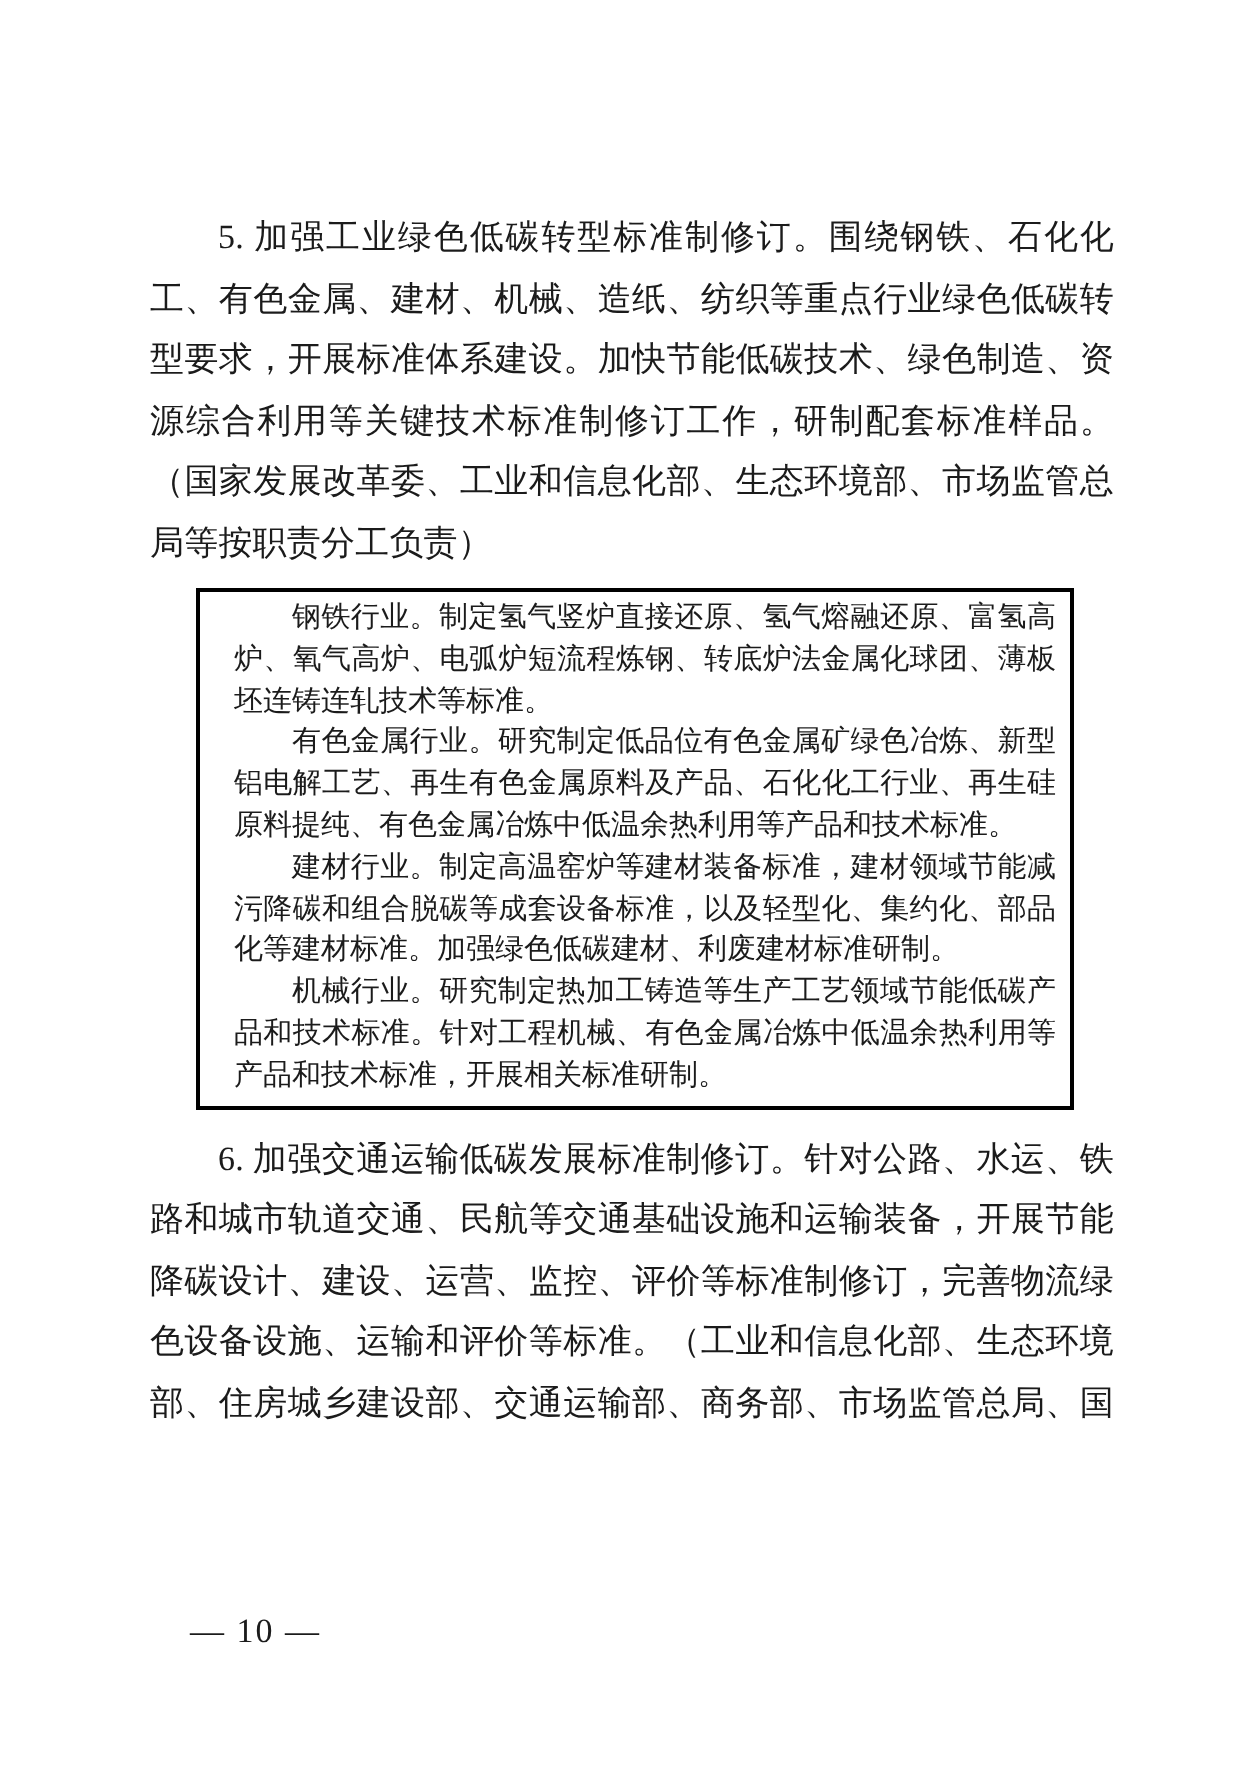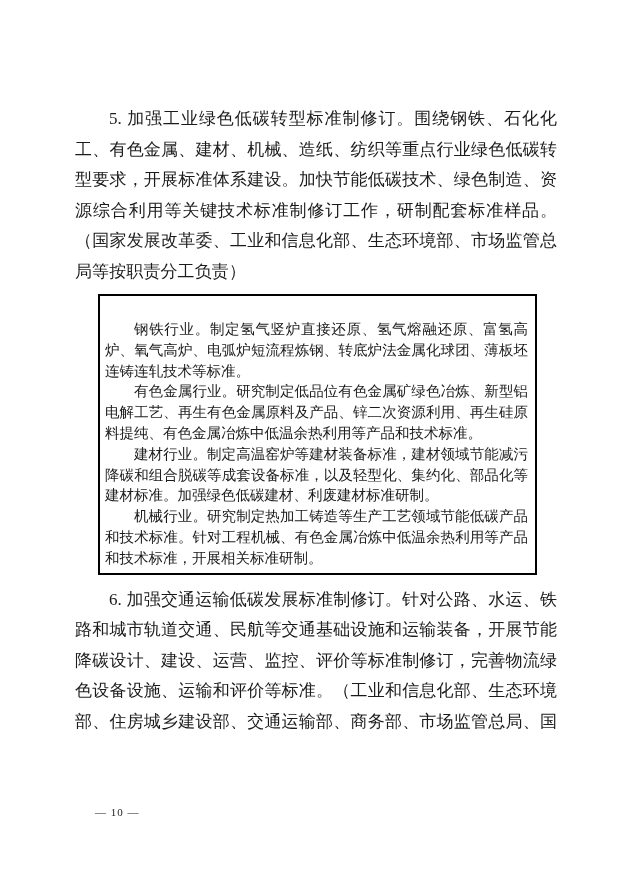"钢铁行业。制定氢气竖炉直接还原、氢气熔融还原、富氢高炉、氧气高炉、电弧炉短流程炼" .box-body { margin-top: 20px -> none; padding: 3px 7px 4px 5px -> 3px 7px 4px 17px }
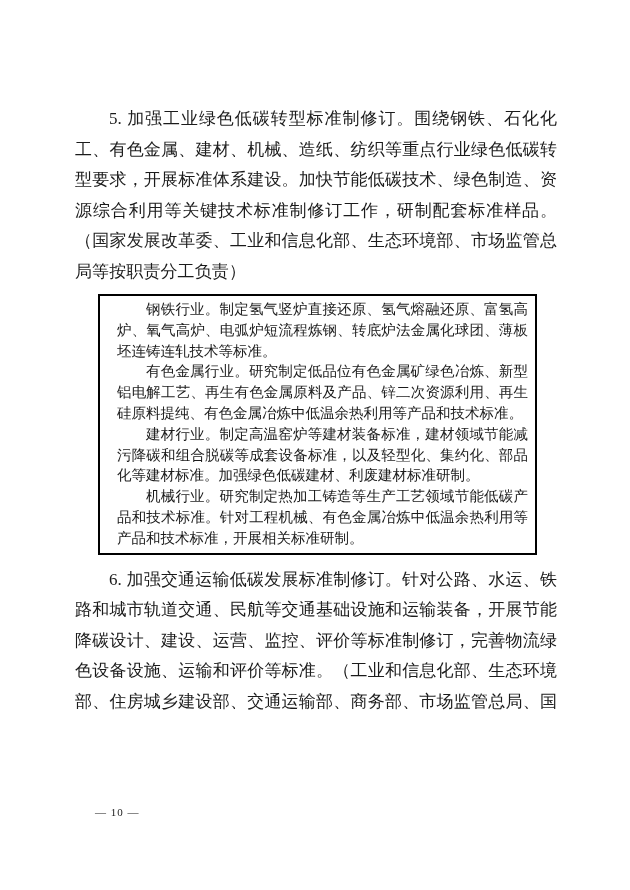"有色金属行业。研究制定低品位有色金属矿绿色冶炼、新型铝电解工艺、再生有色金属原料" p.box-para { text: 锌二次资源利用 -> 石化化工行业 }
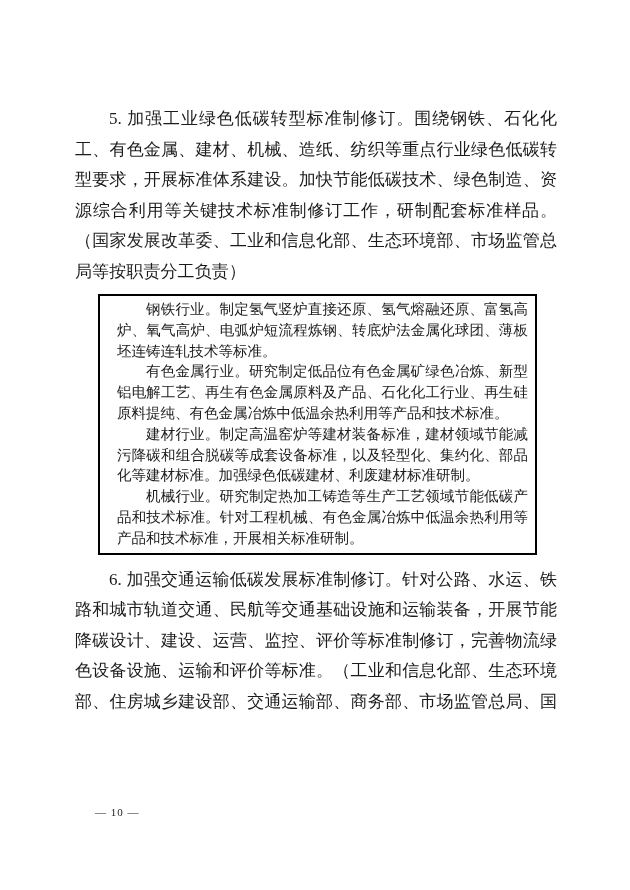"— 10 —" .page-footer { font-size: 11px -> 17px }
